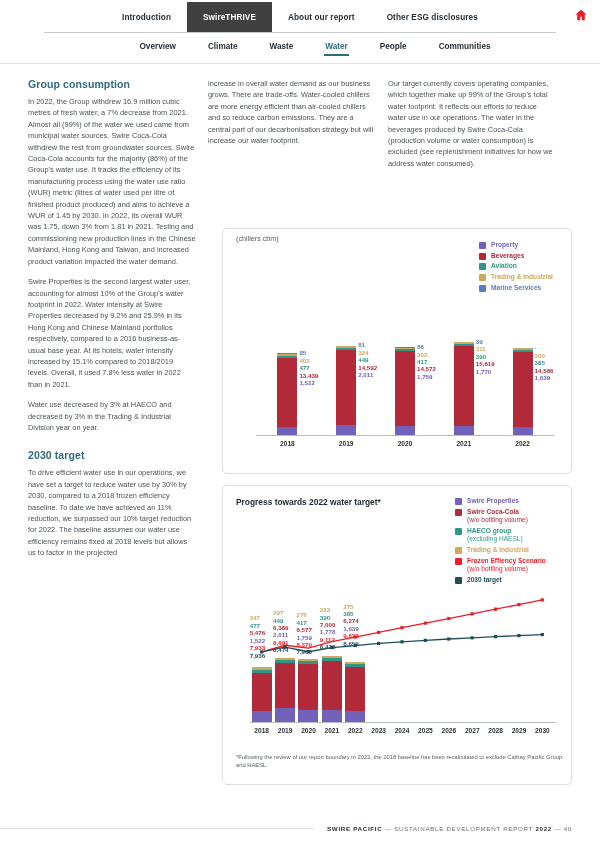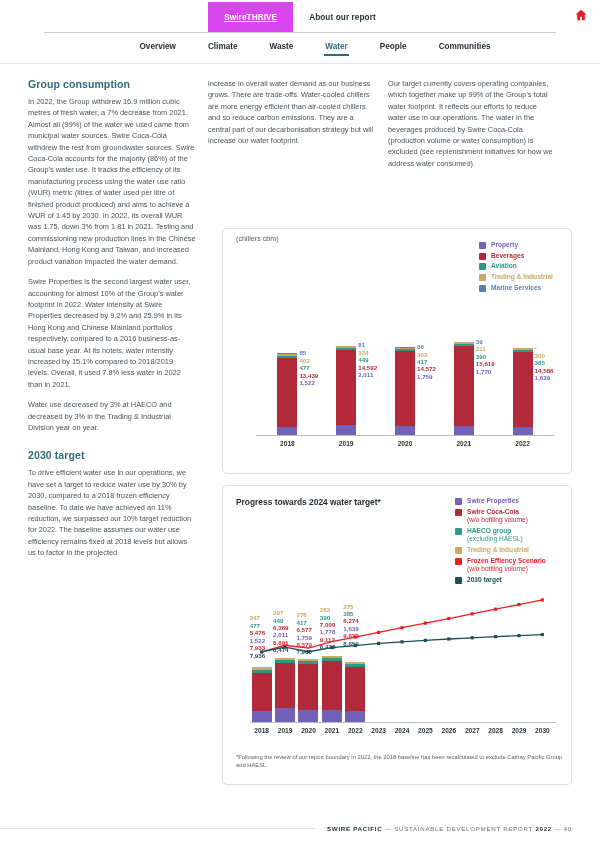"Introduction" div.topnav-item { html: none -> <div>Introduction</div> }
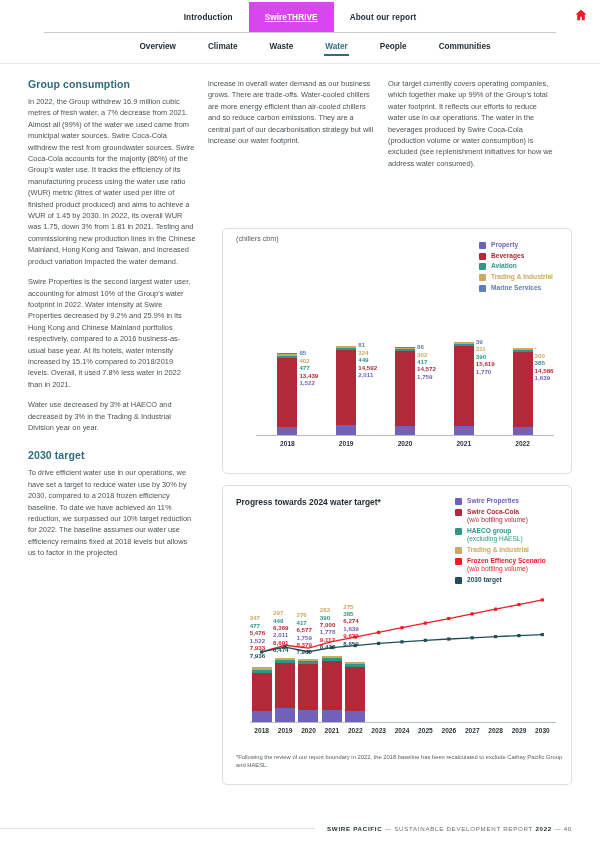"SwireTHRIVE" .topnav-item.active { background: #d946ef -> #404040; text-decoration: underline -> none }
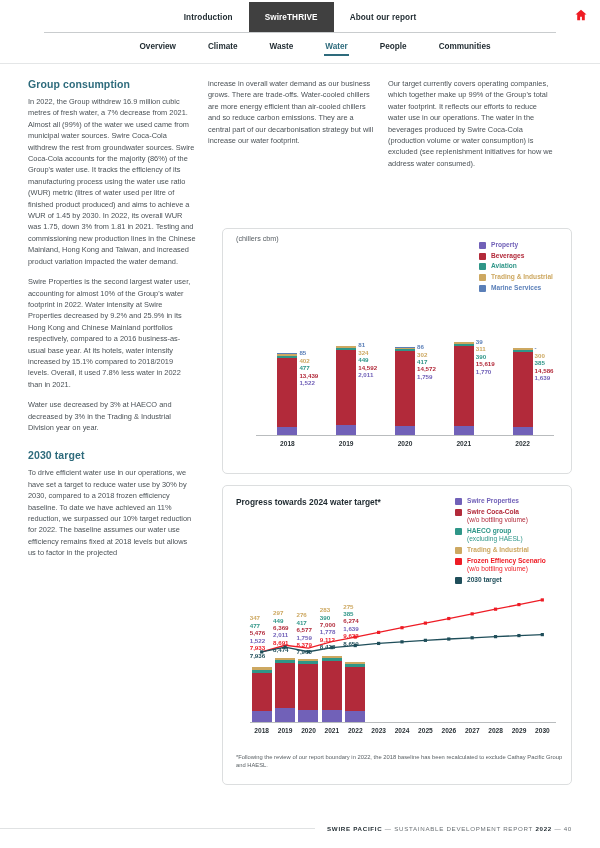"Other ESG disclosures" div.topnav-item { html: none -> <div>Other ESG disclosures</div> }
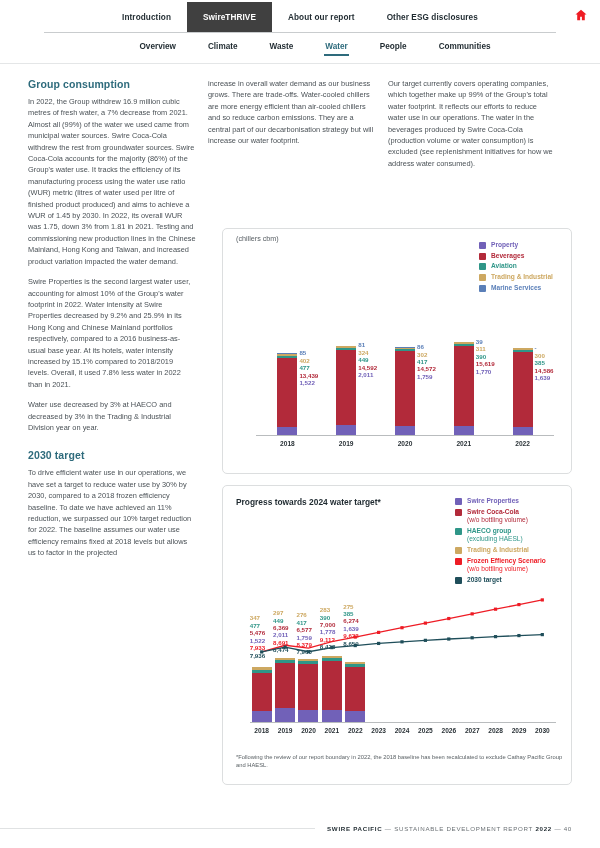"Progress towards 2024 water target*" div.card-title { text: 2024 -> 2022 }
